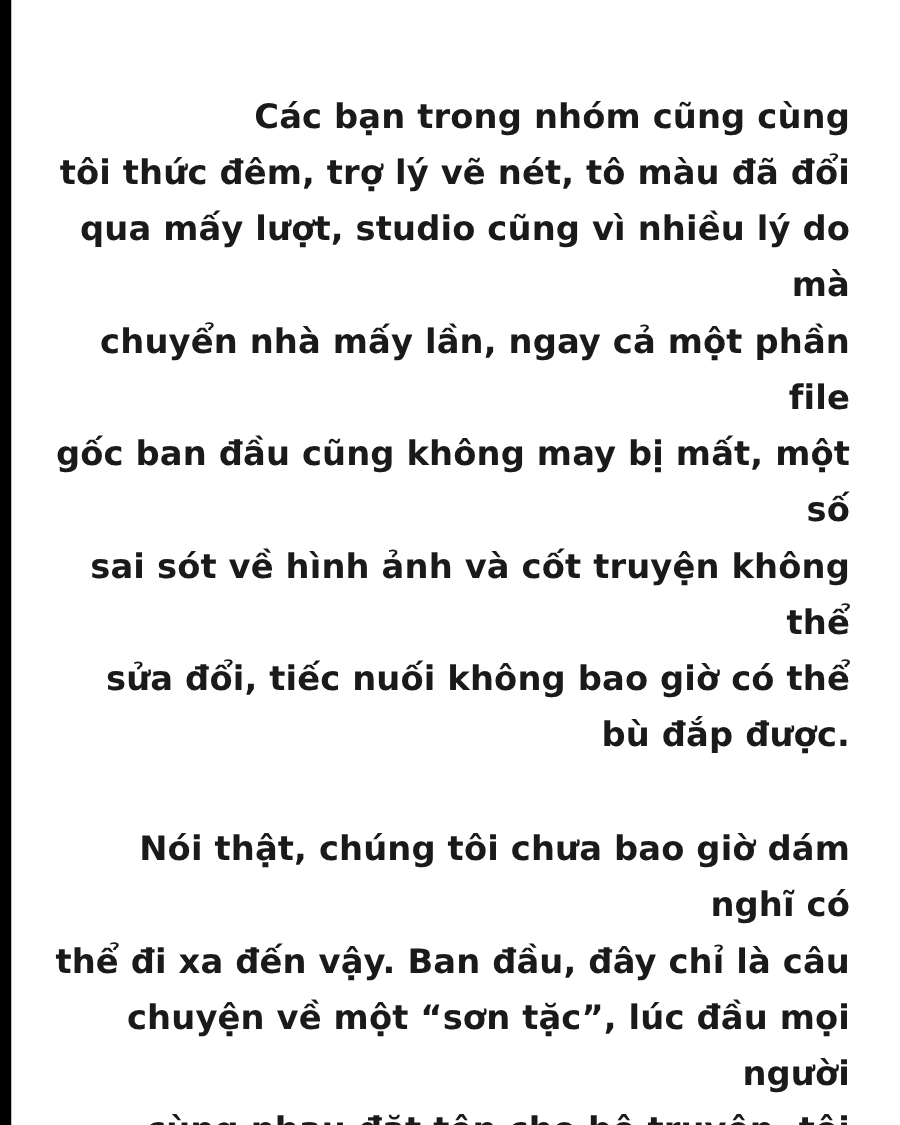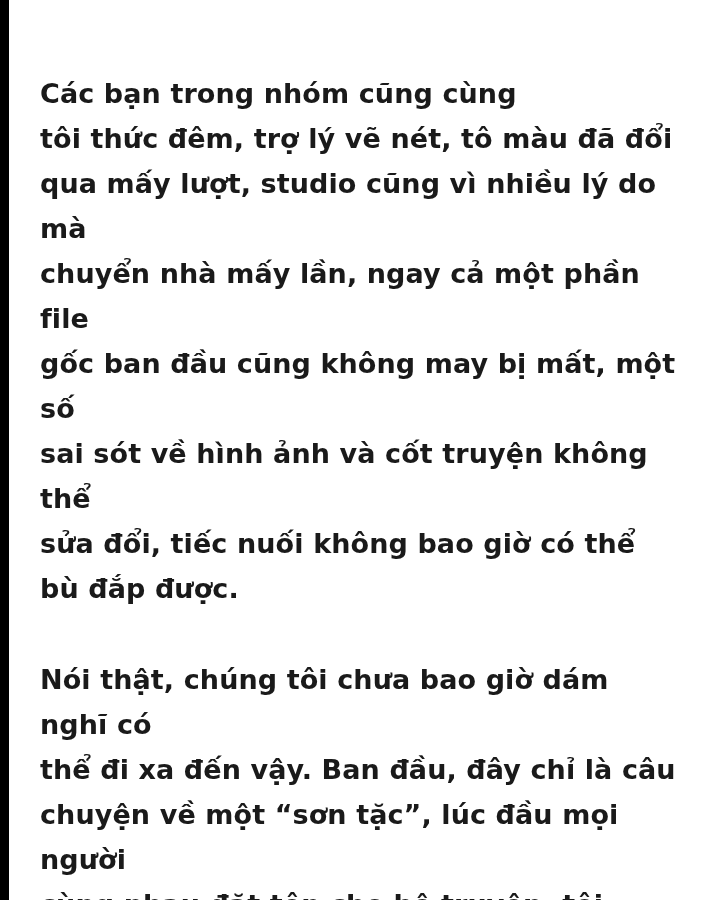"Các bạn trong nhóm cũng" .paragraph { text-align: left -> right }
